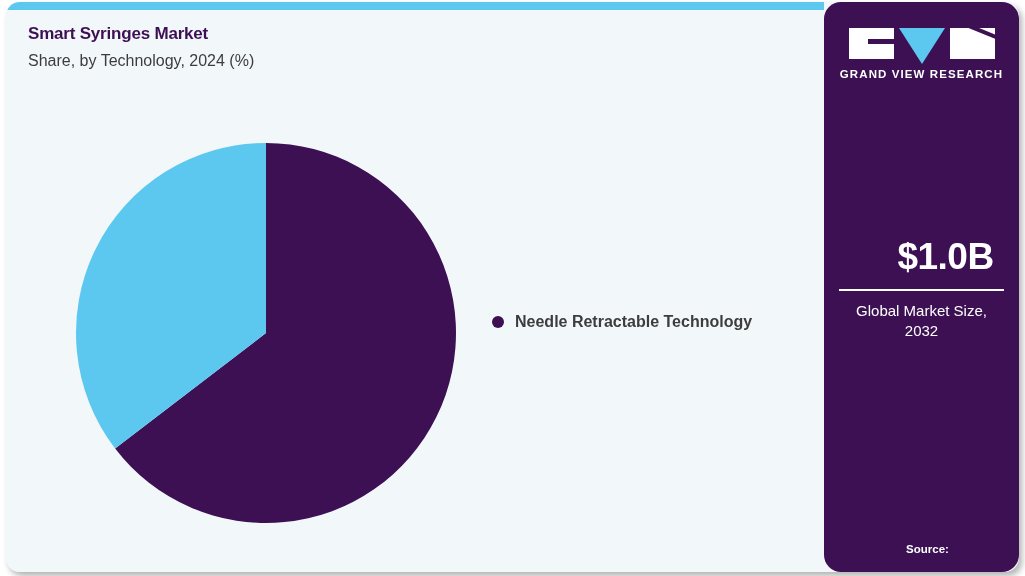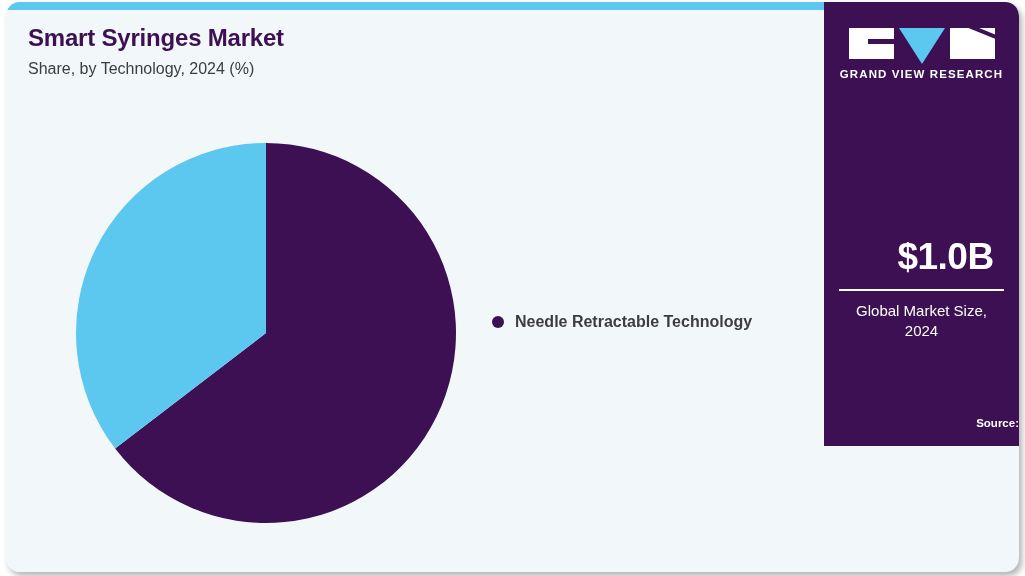"Smart Syringes Market" .chart-title { font-size: 24px -> 17px }
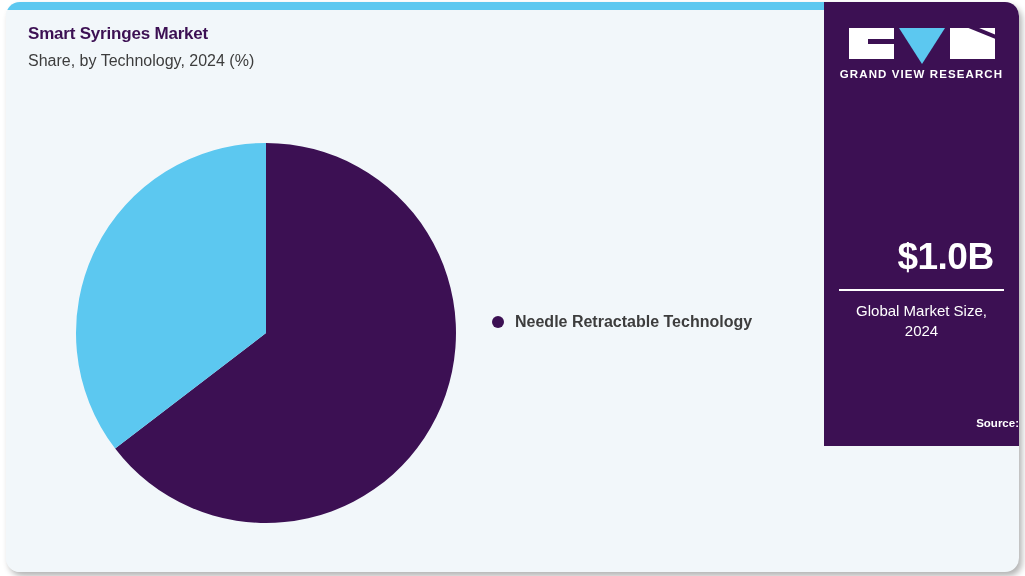"GRAND VIEW RESEARCH" .right-pane { border-radius: none -> 17px; height: 444px -> 570px }
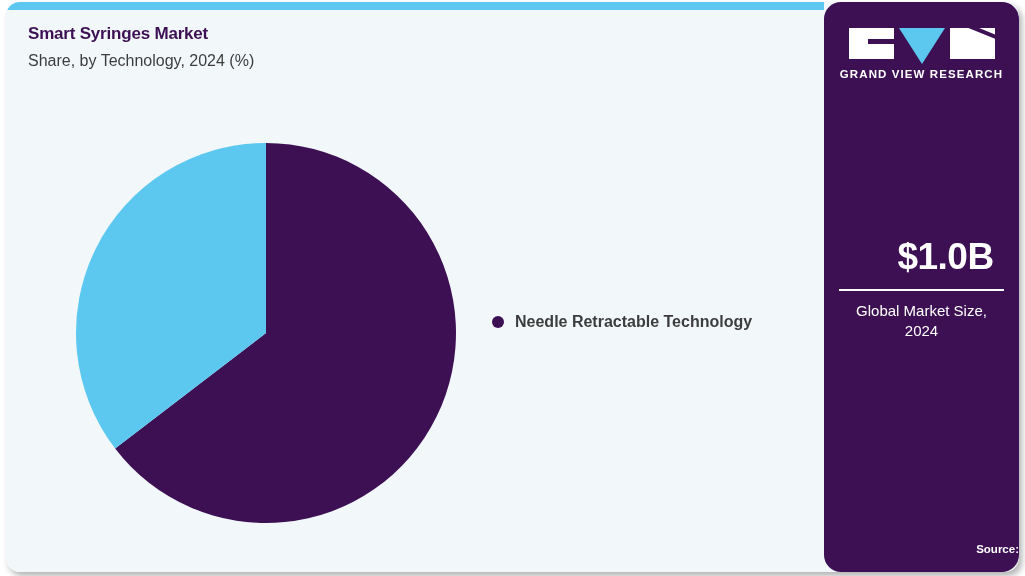"Global Market Size, 2024" div.stat-caption { text: 2024 -> 2032 }
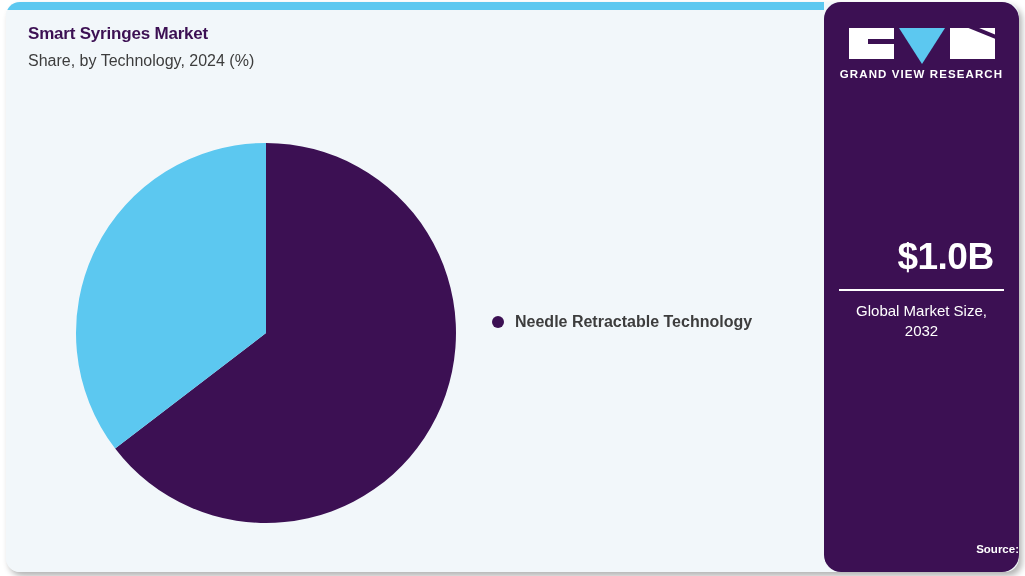"Source:" .source-block { text-align: right -> center }
